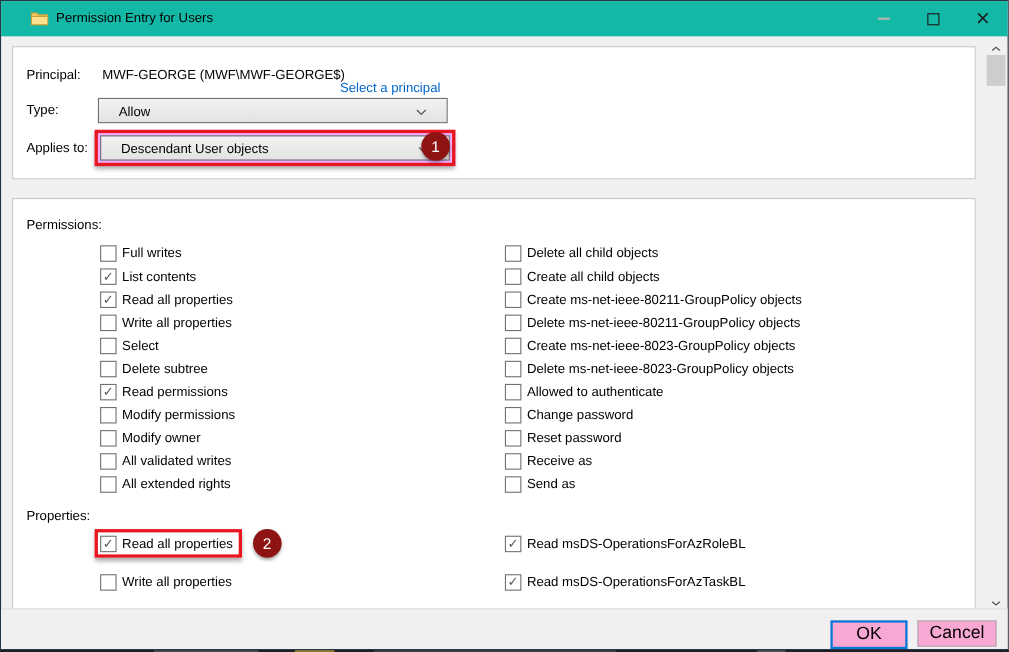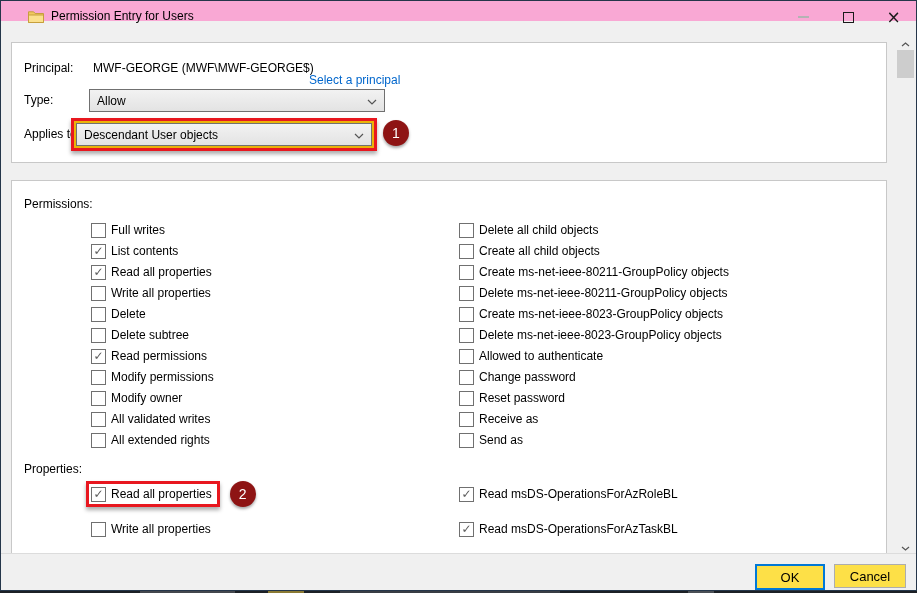"Permission Entry for Users" .titlebar { background: #f9a8d4 -> #14b8a6; height: 20px -> 32px }
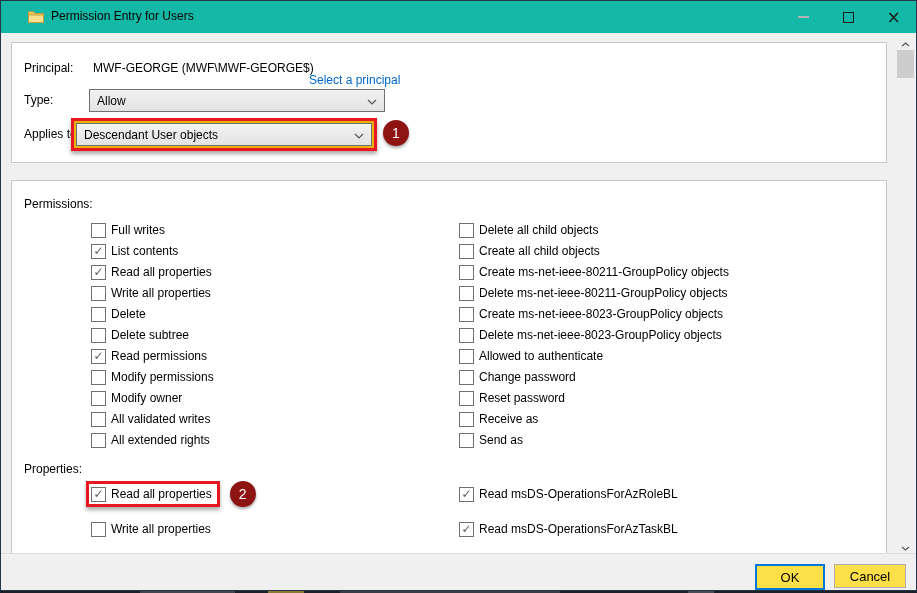"Allow" .dropdown { padding: 0 7px -> 0 18px }
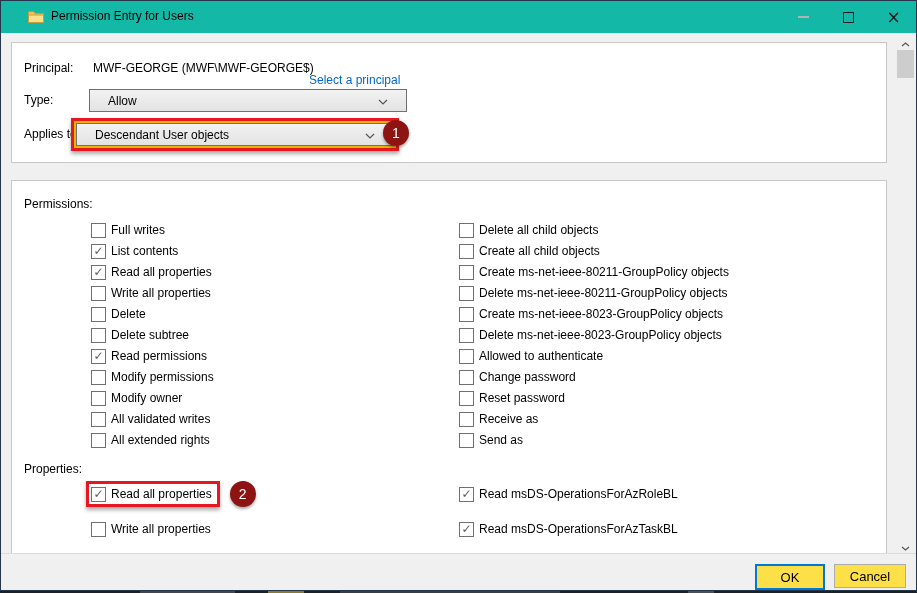"Descendant User objects" .redbox-abs { background: #eab308 -> #f0abfc; left: 70px -> 85px }
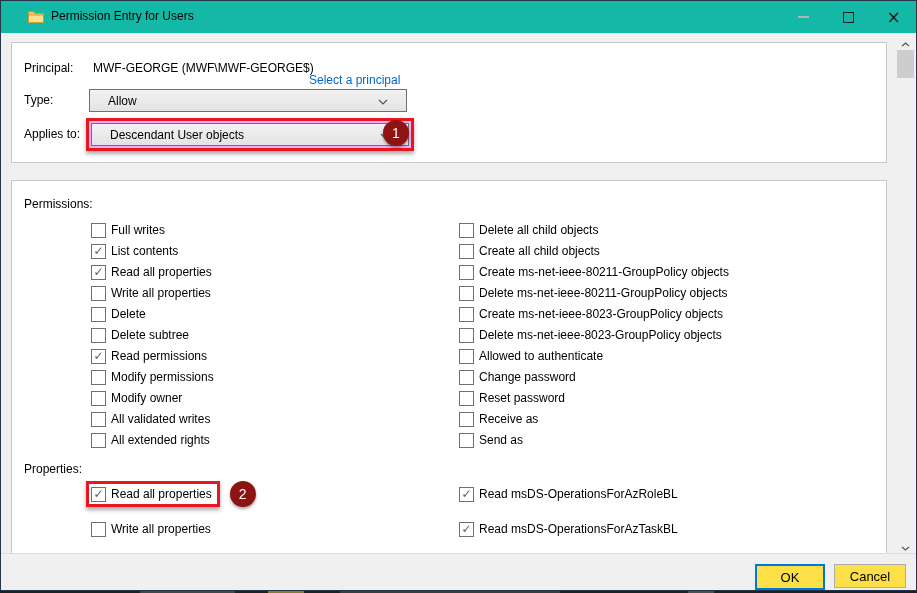"Delete" span { text: Delete -> Select }
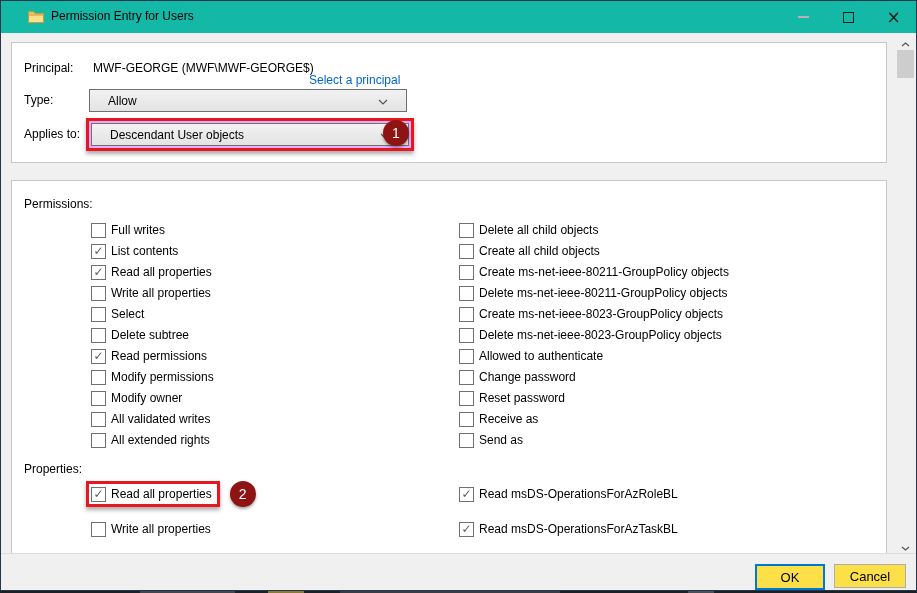"OK" .btn { background: #fde047 -> #f9a8d4; font-size: 13px -> 16px }
